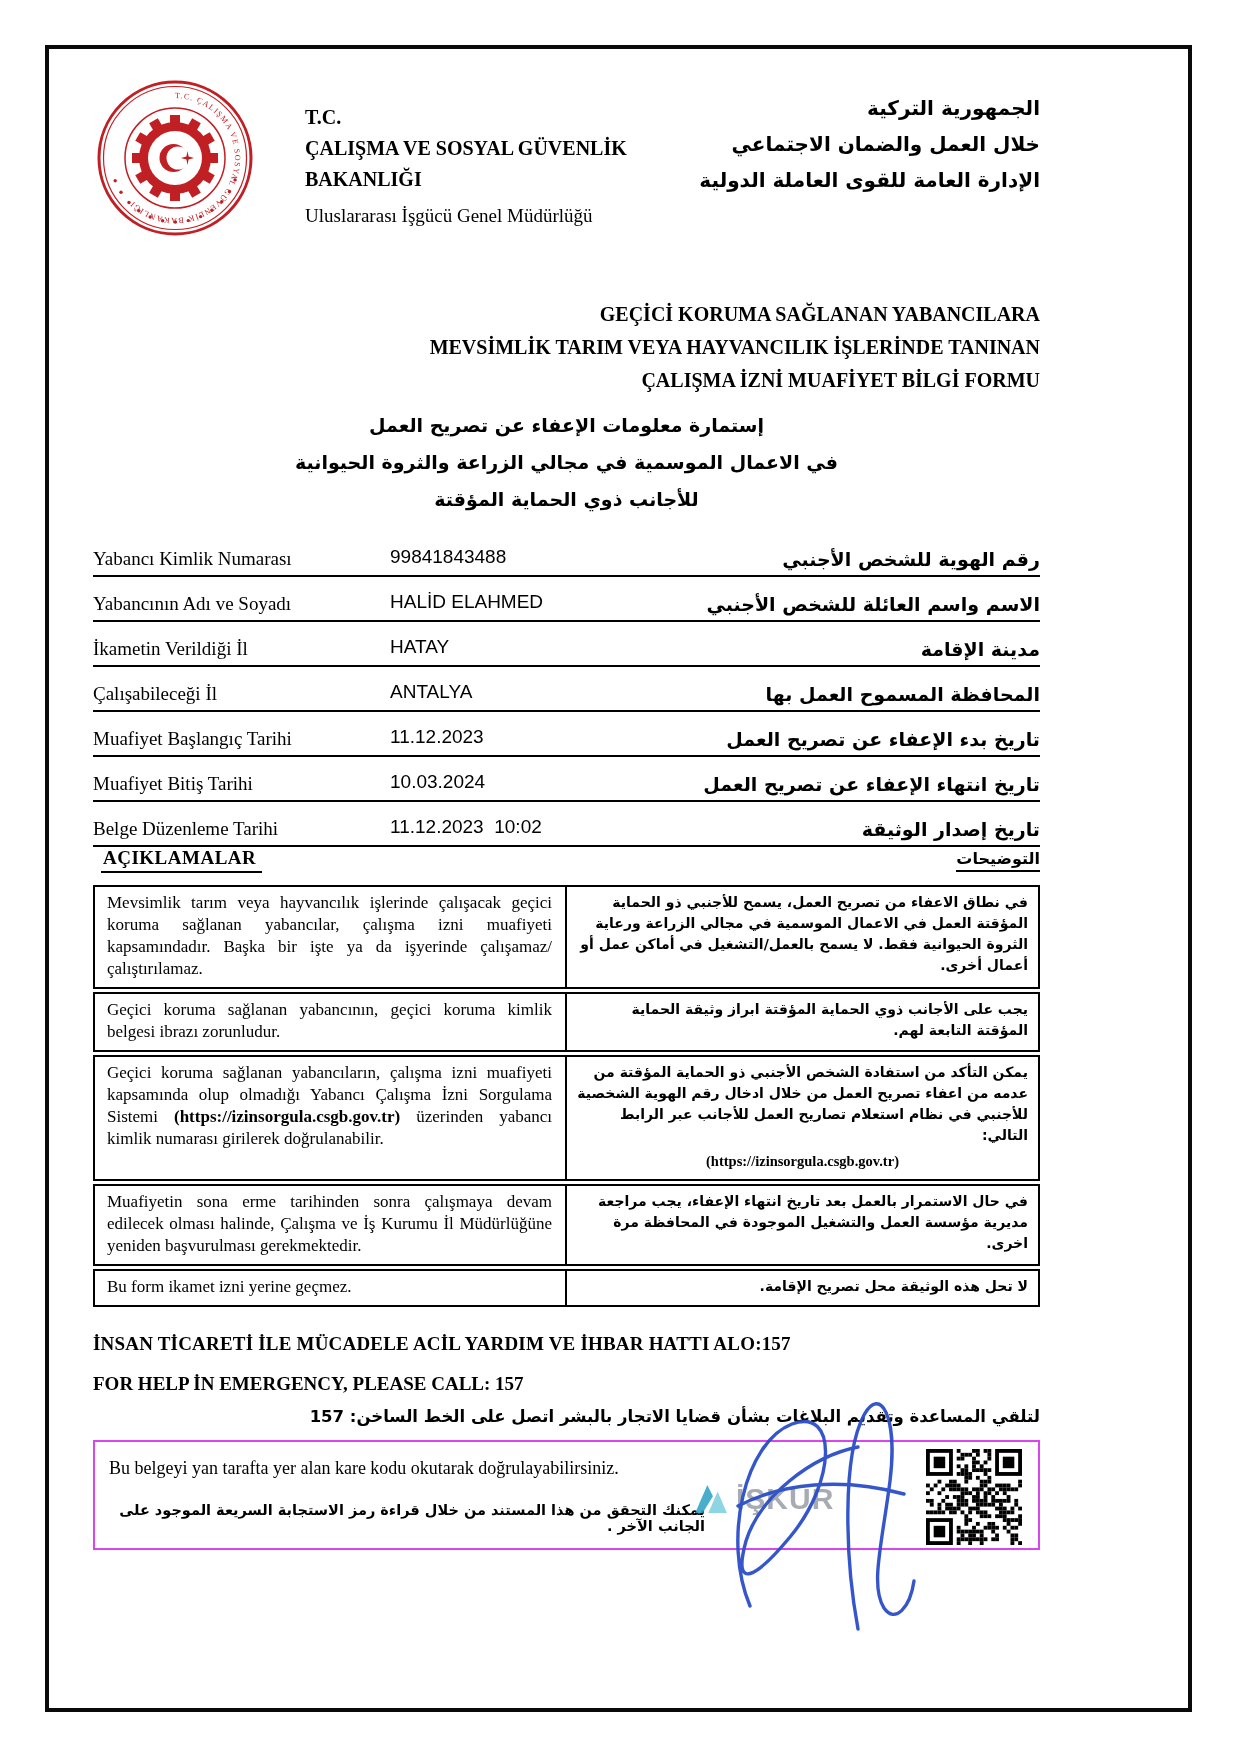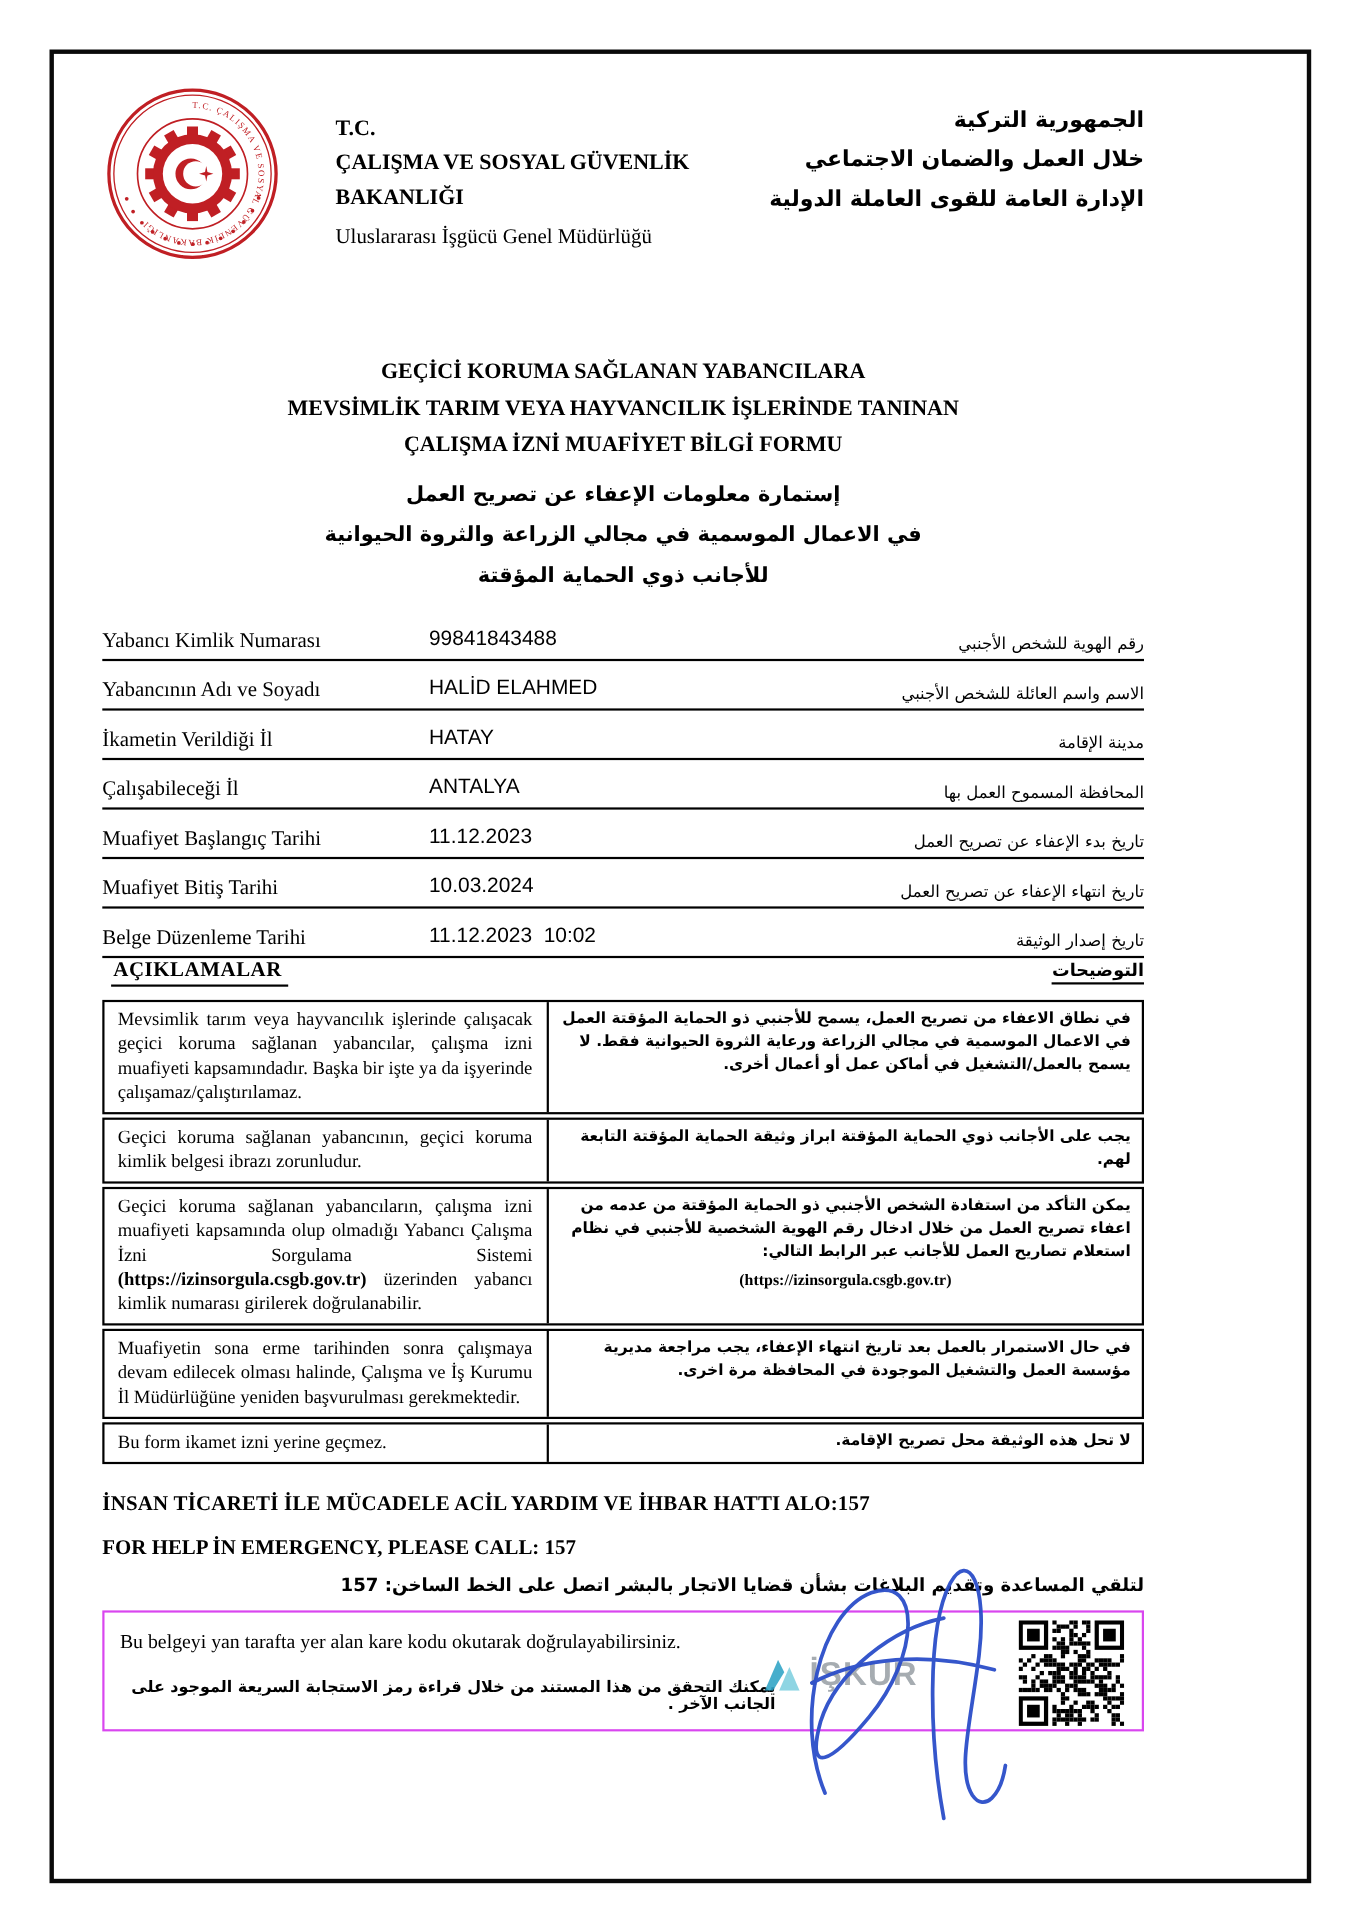"GEÇİCİ KORUMA SAĞLANAN YABANCILARA" .title-tr { margin-top: 52px -> 28px; text-align: center -> right }
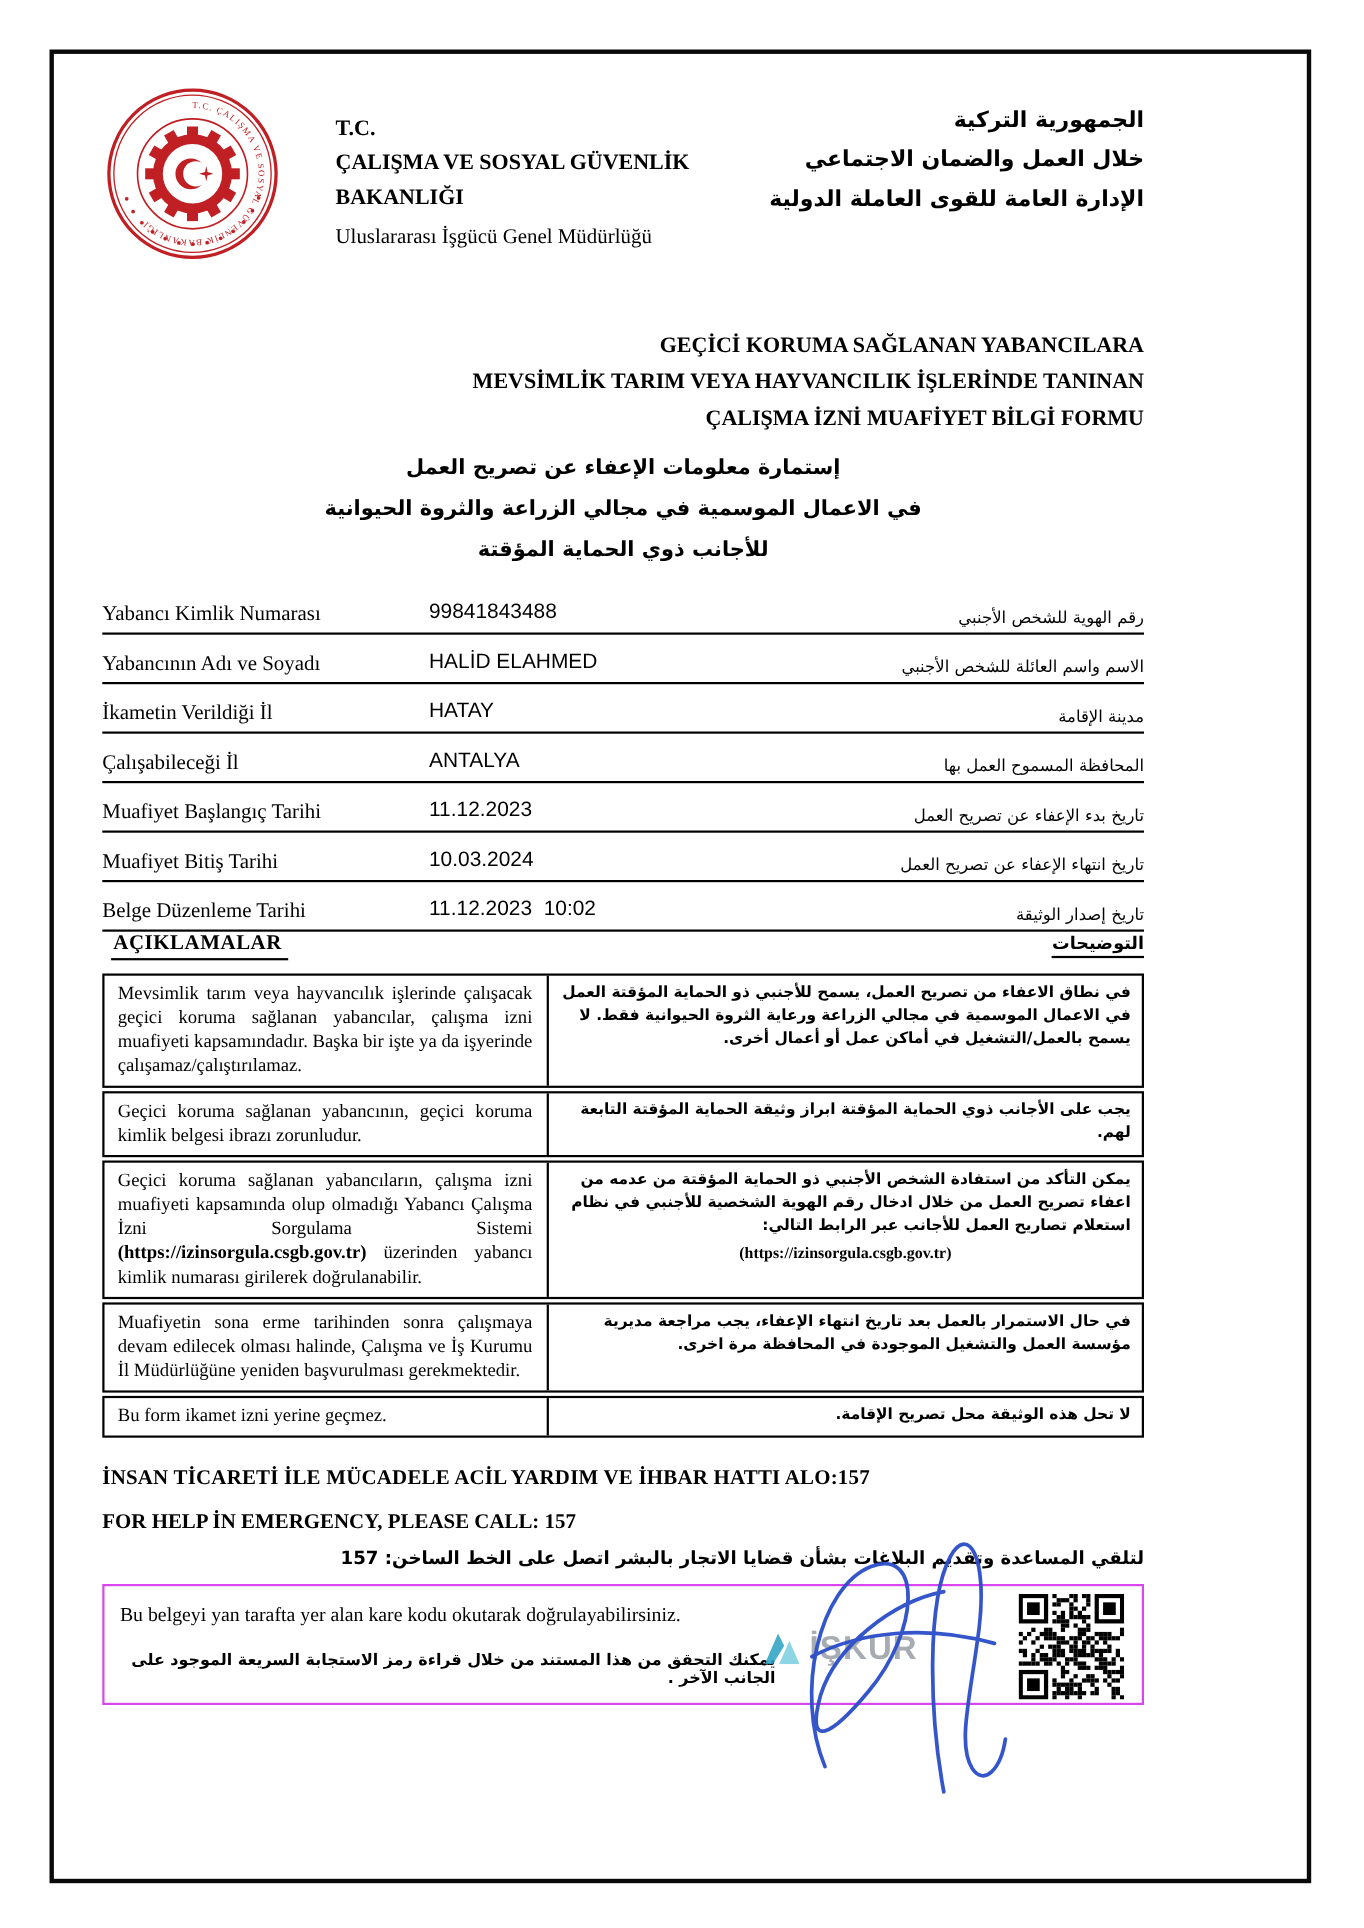"رقم الهوية للشخص الأجنبي" .f-ar { font-size: 15px -> 19px; font-weight: 400 -> 700 }
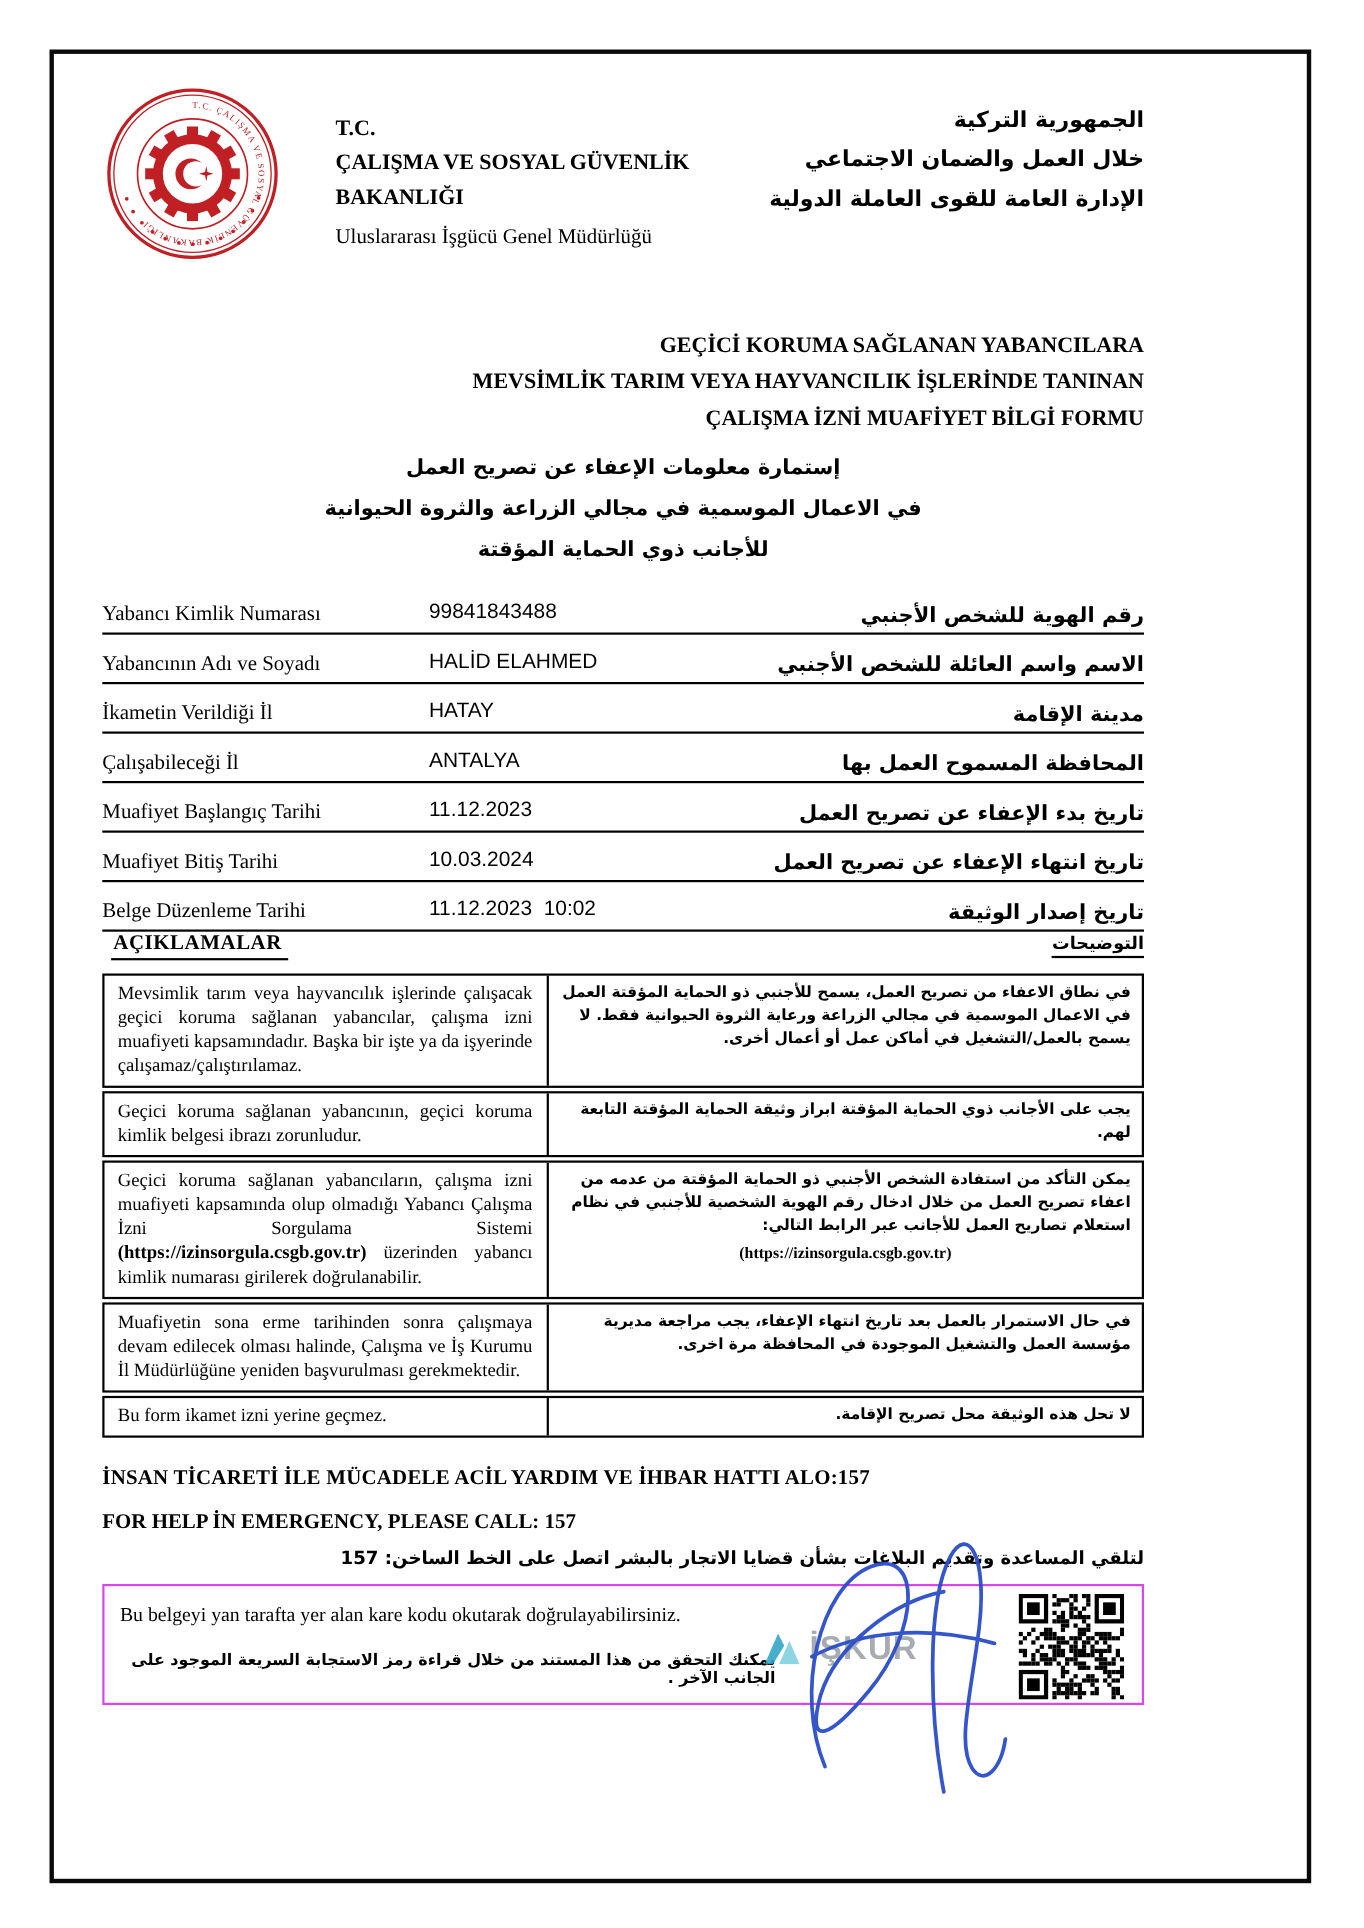"Mevsimlik tarım veya hayvancılık" .exp-tr { width: 404px -> 472px }
